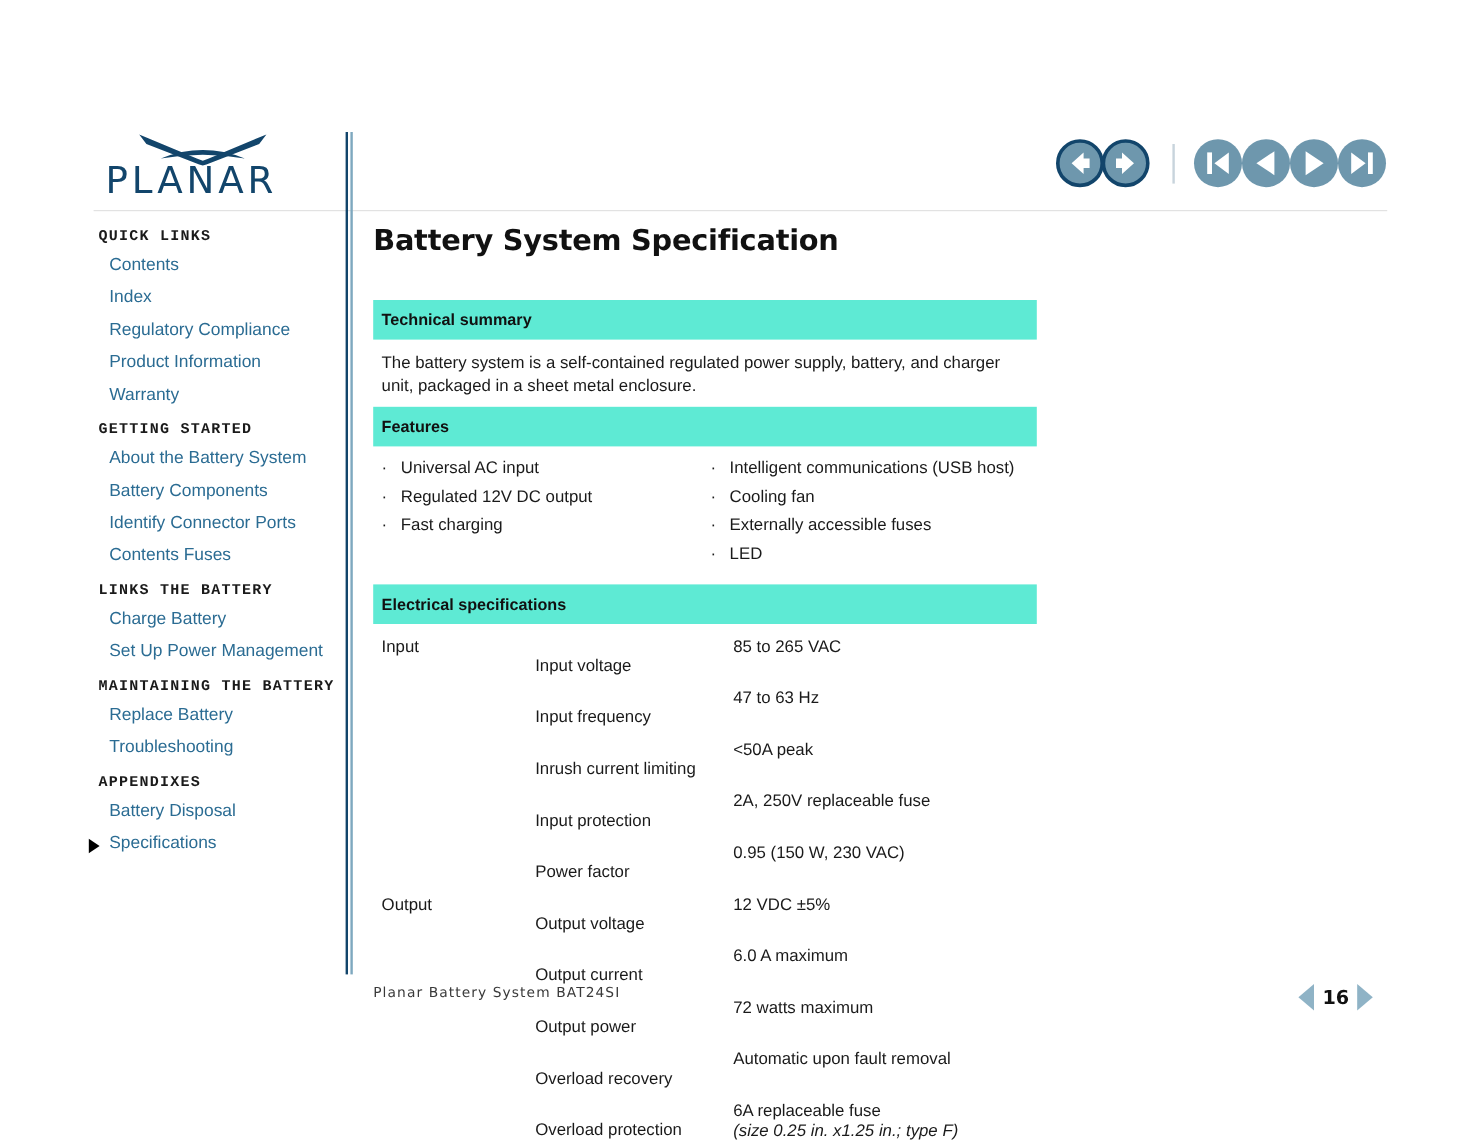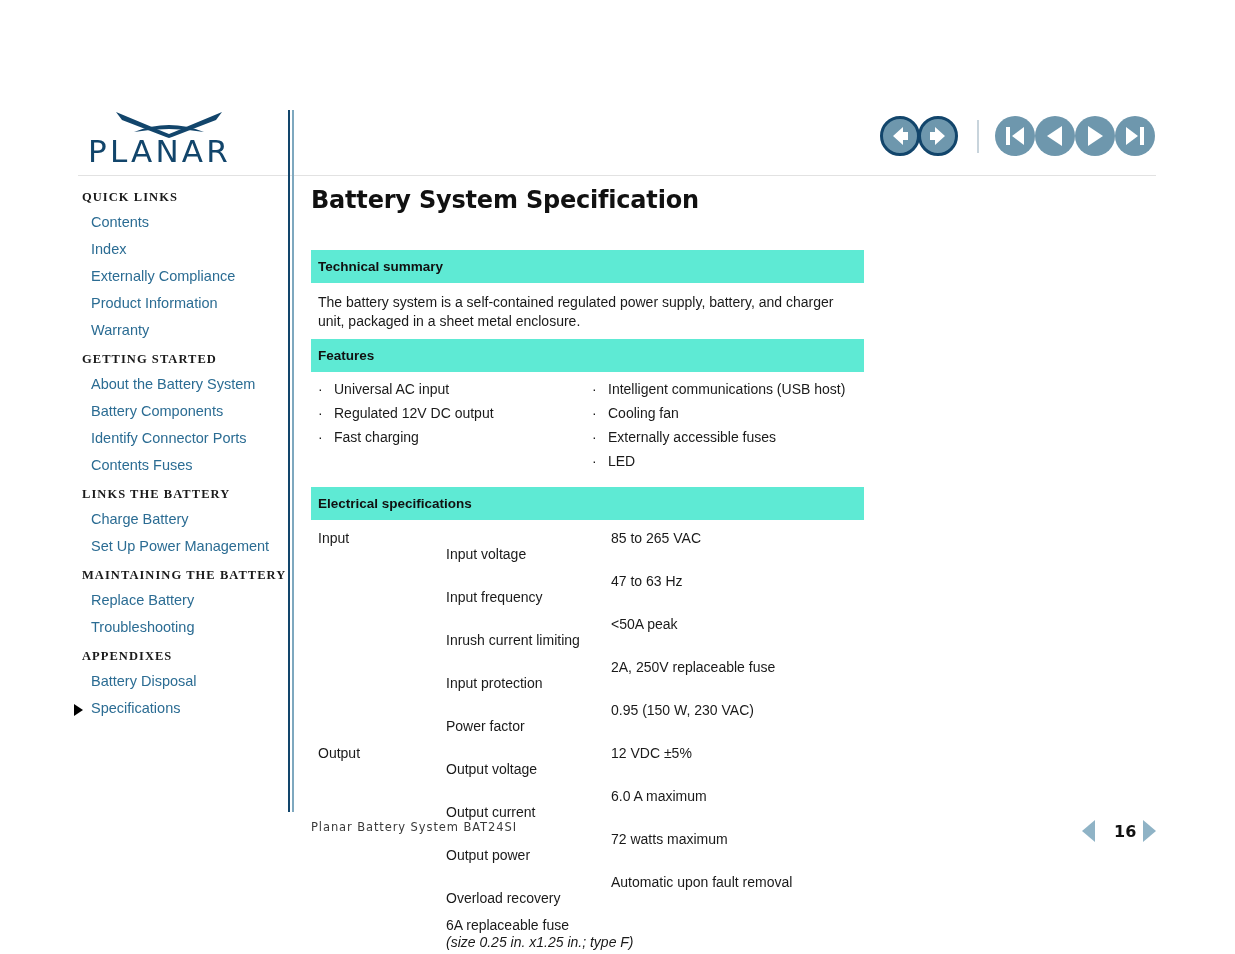"QUICK LINKS" .nav-group-title { font-family: Liberation Serif, serif -> Liberation Mono, monospace }
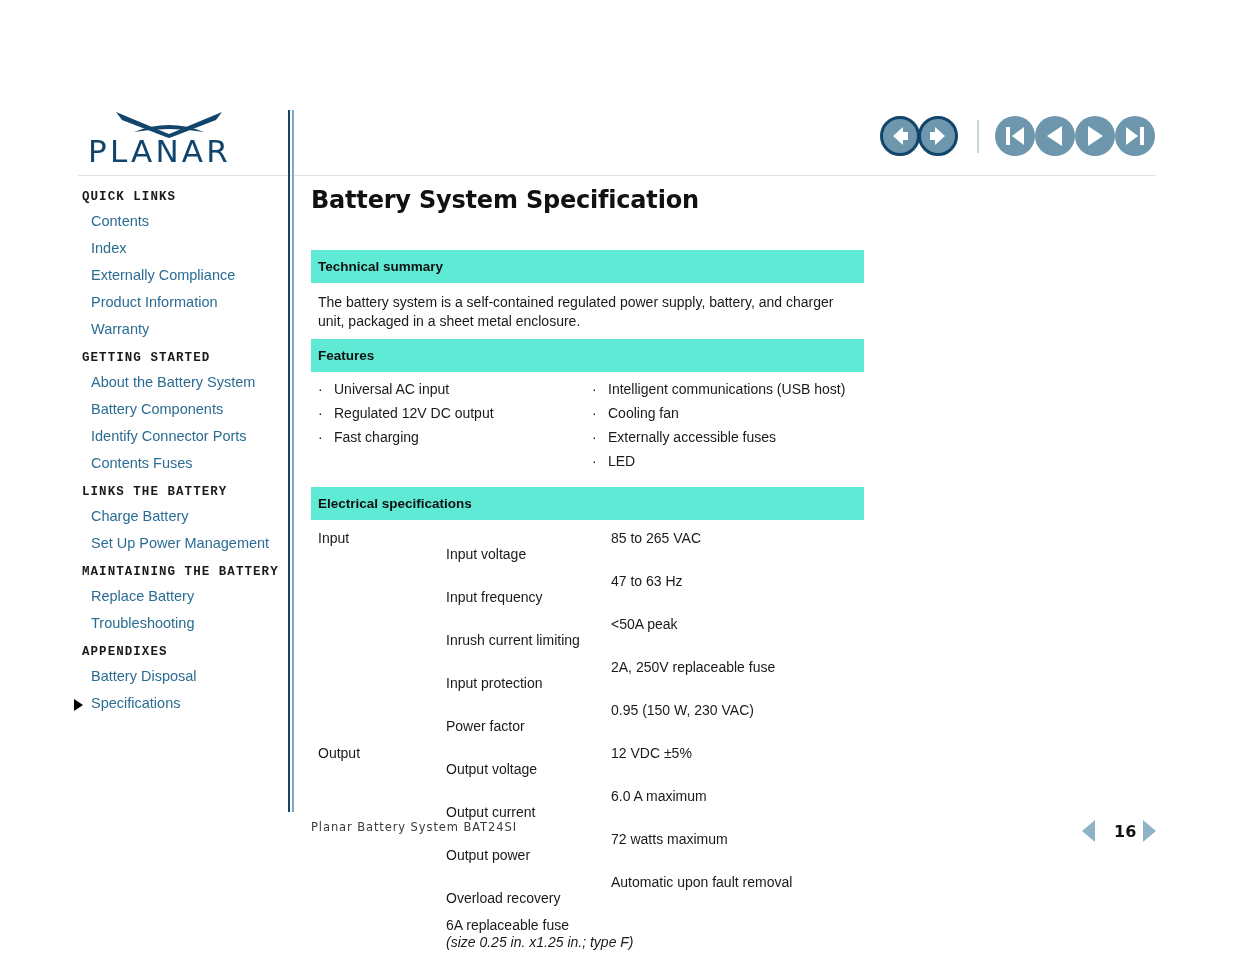"Externally Compliance" div.nav-link { text: Externally -> Regulatory }
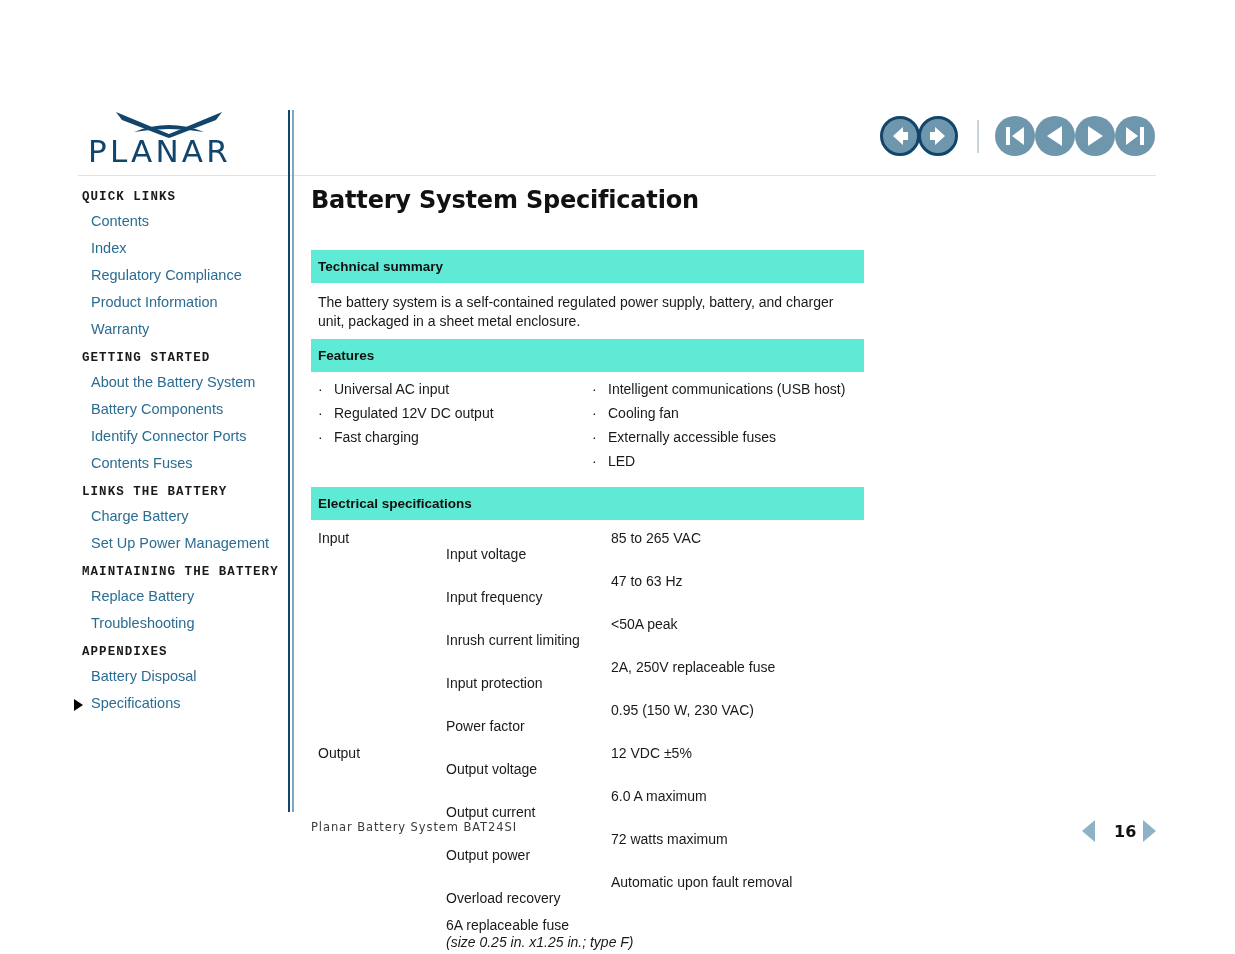"16" .pager-num { margin-left: 12px -> none }
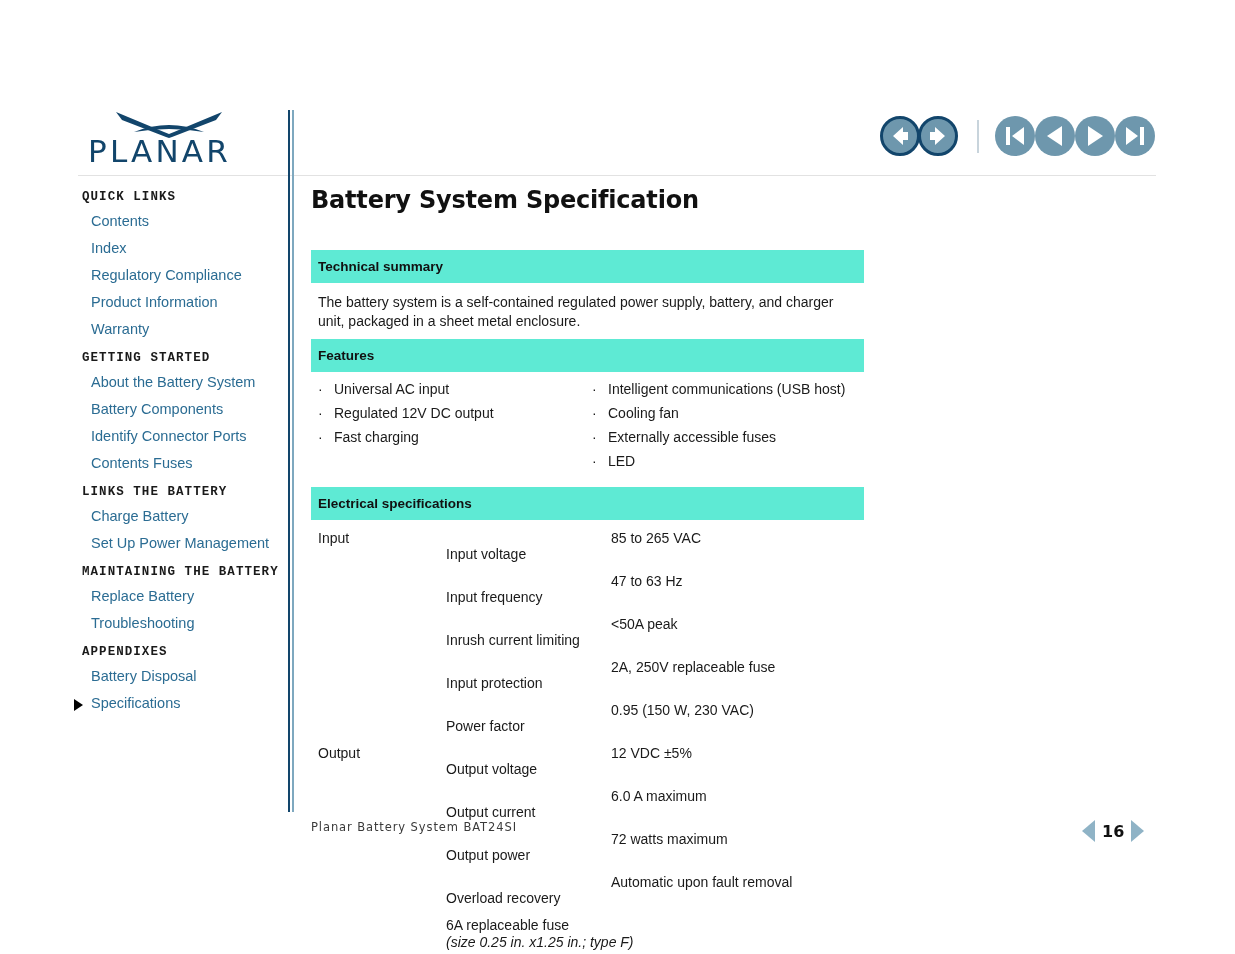"Overload protection" span.spec-label { html: none -> <span>Overload protection</span> }
